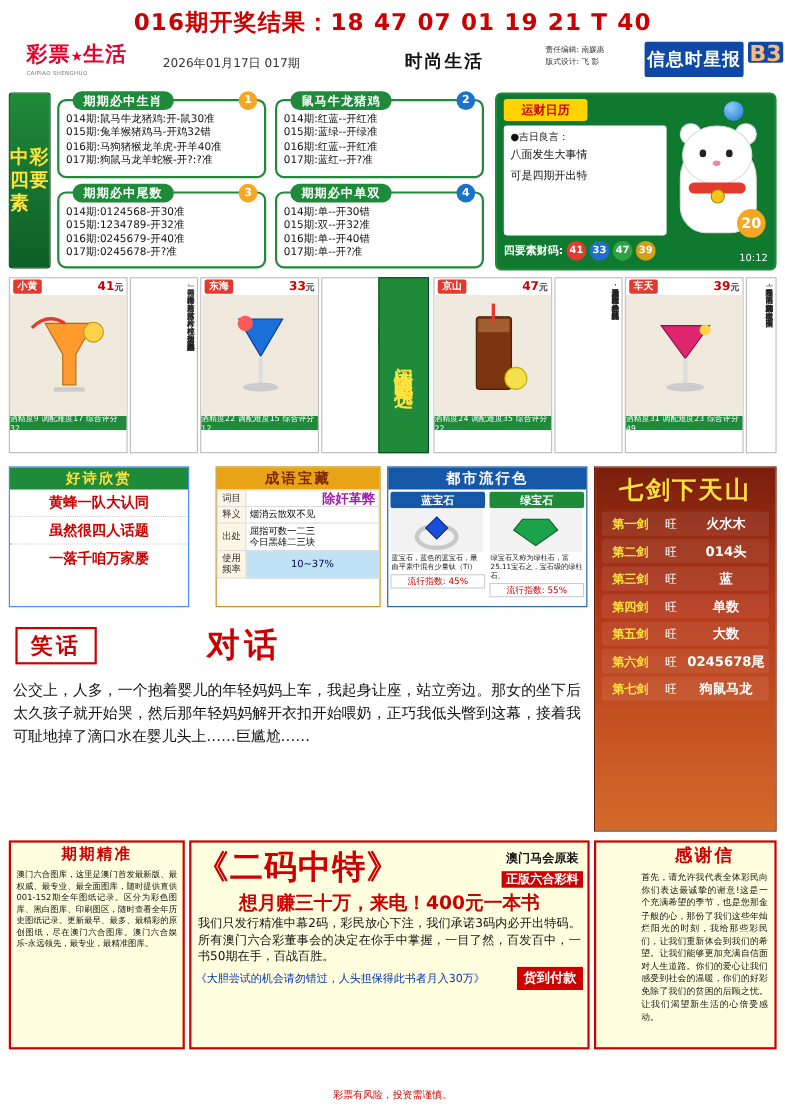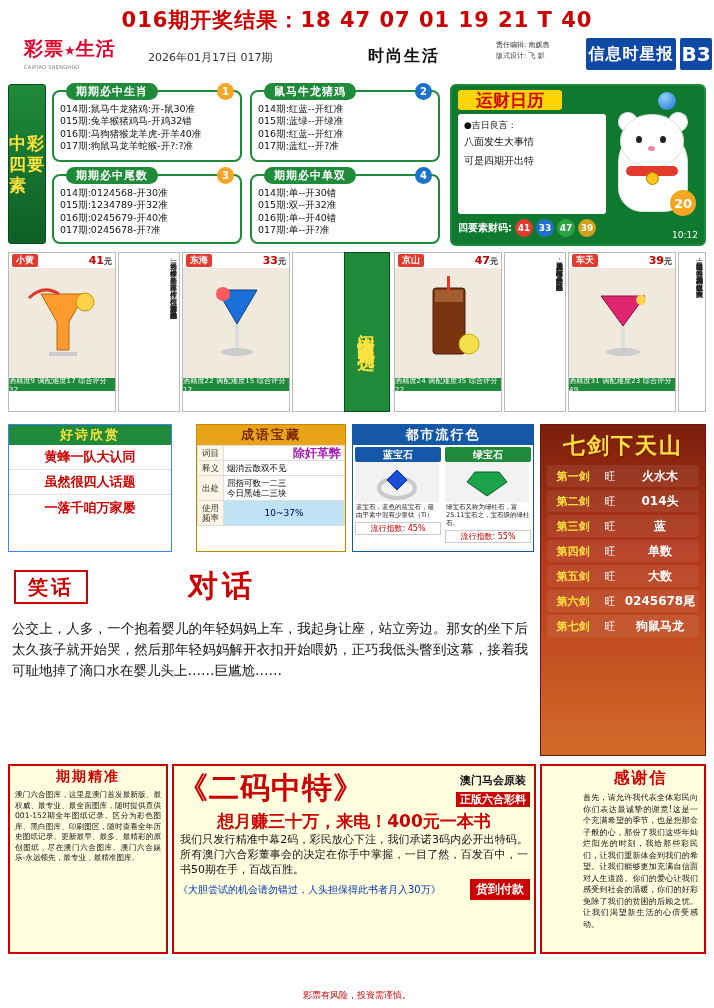"B3" .mast-page { color: #ffffff -> #fdba74; height: 32px -> 19px }
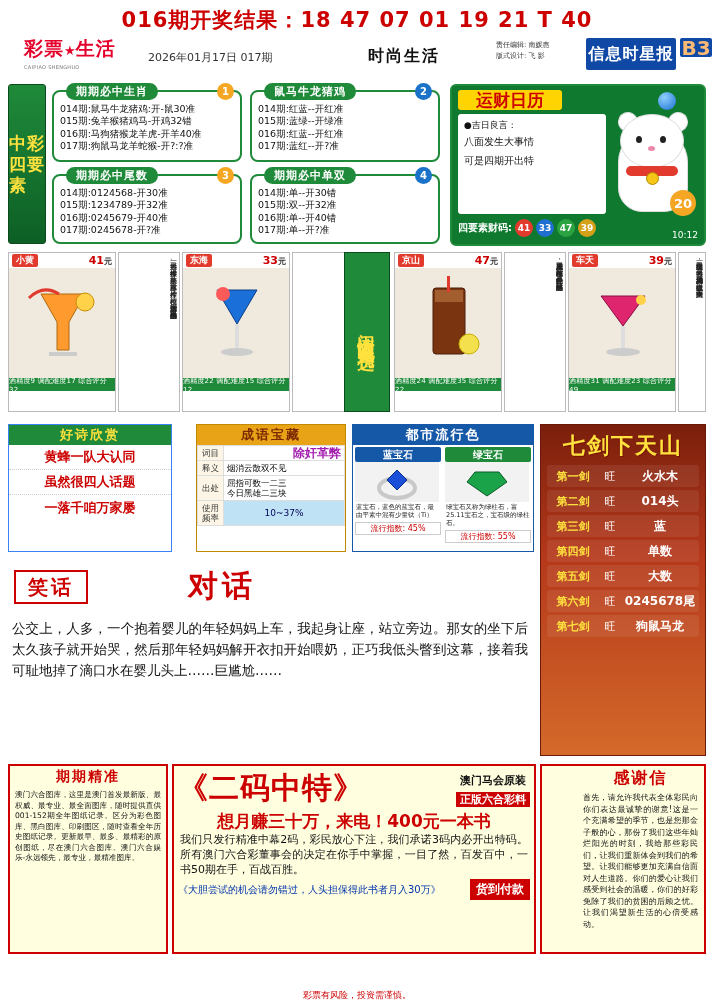"运财日历" .cal-title { font-size: 17px -> 11px; width: 104px -> 76px }
